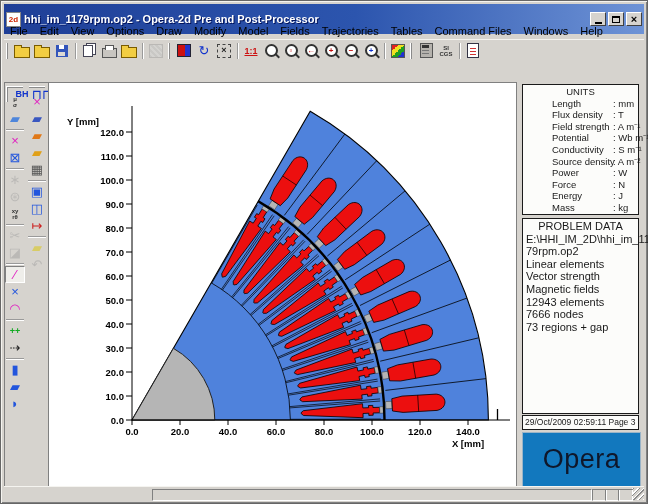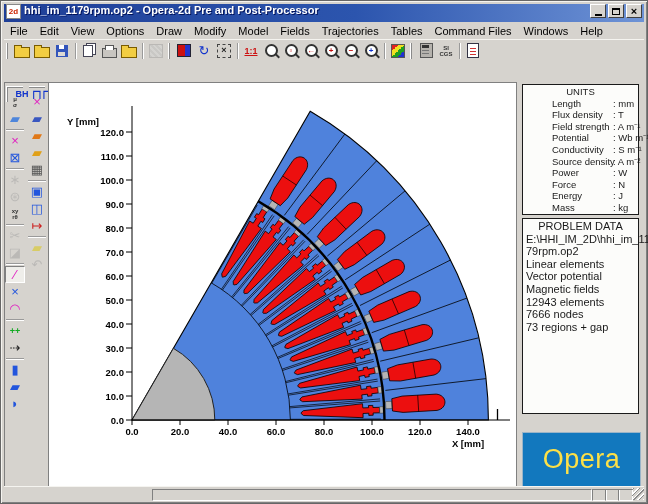"2d" .titlebar { align-items: flex-start -> center; height: 18px -> 30px }
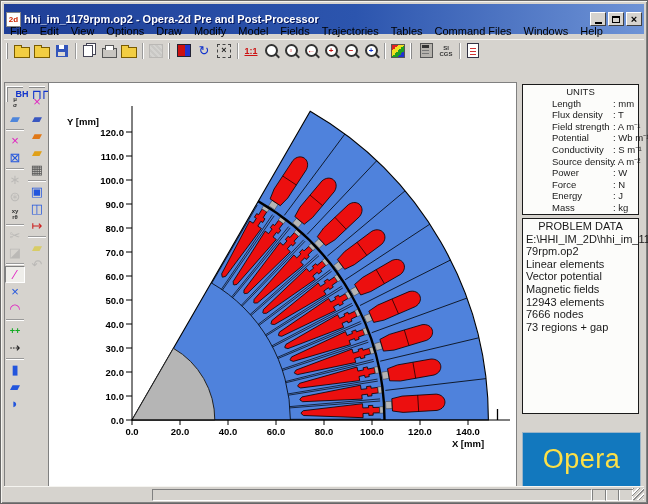"Vector potential" div { text: potential -> strength }
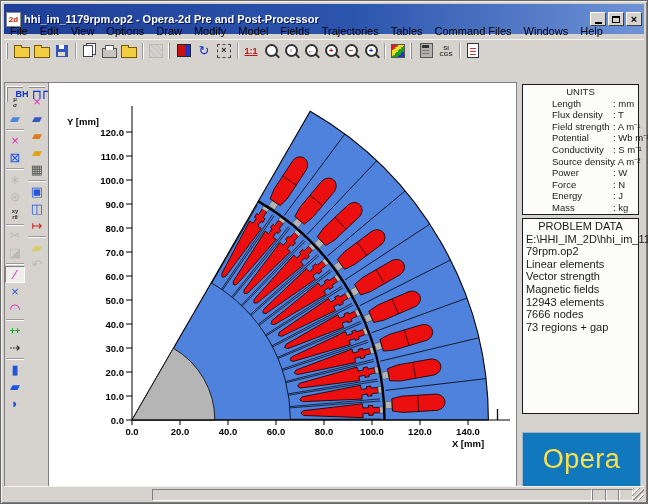"29/Oct/2009 02:59:11 Page 3" div.pbox { html: none -> <div>29/Oct/2009 02:59:11 Page 3</div> }
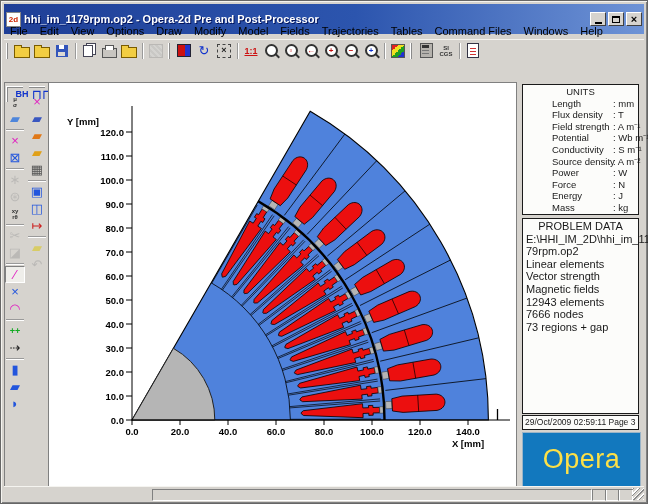"Opera" .operatext { color: #fde047 -> #0f172a }
